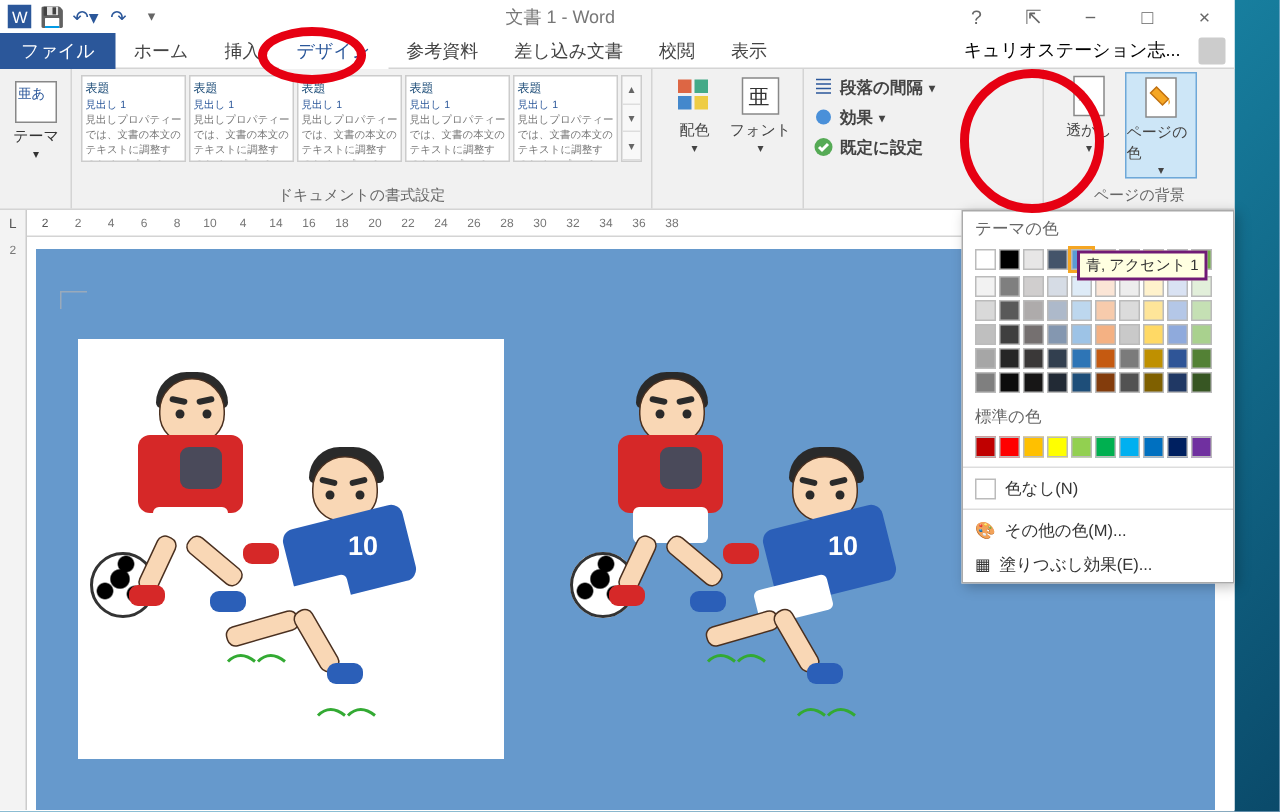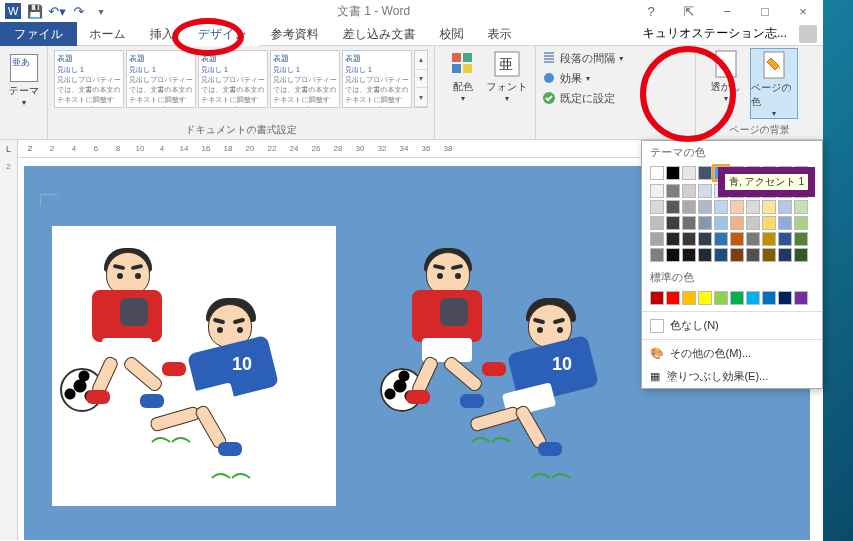"段落の間隔" .para-group { font-weight: none -> bold }
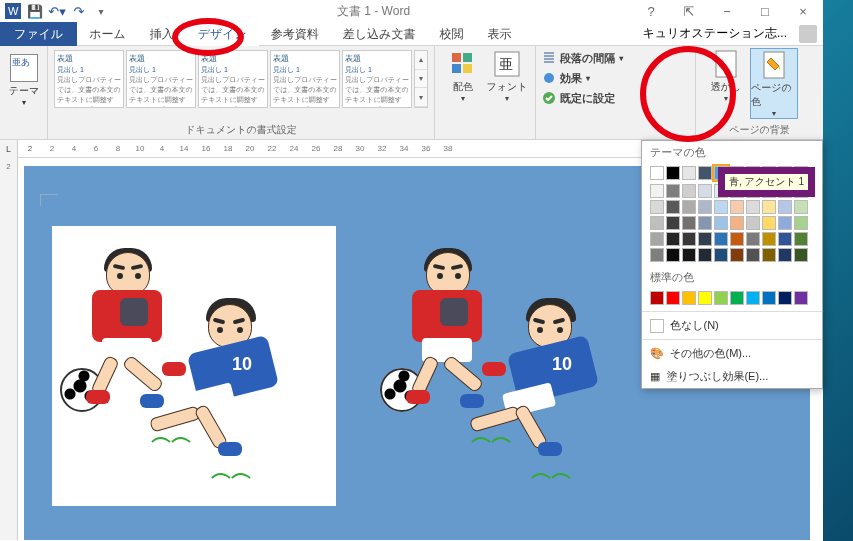"青, アクセント 1" .tooltip { border: 7px solid #701a75 -> 2px solid #701a75 }
